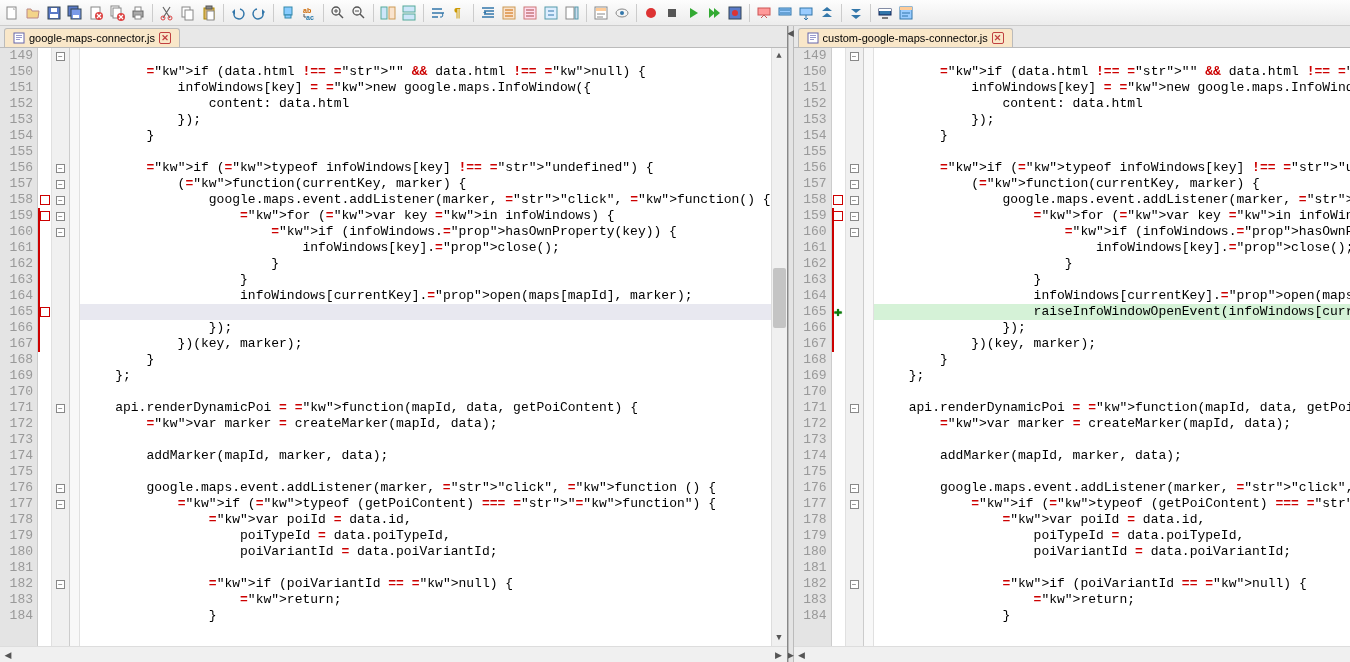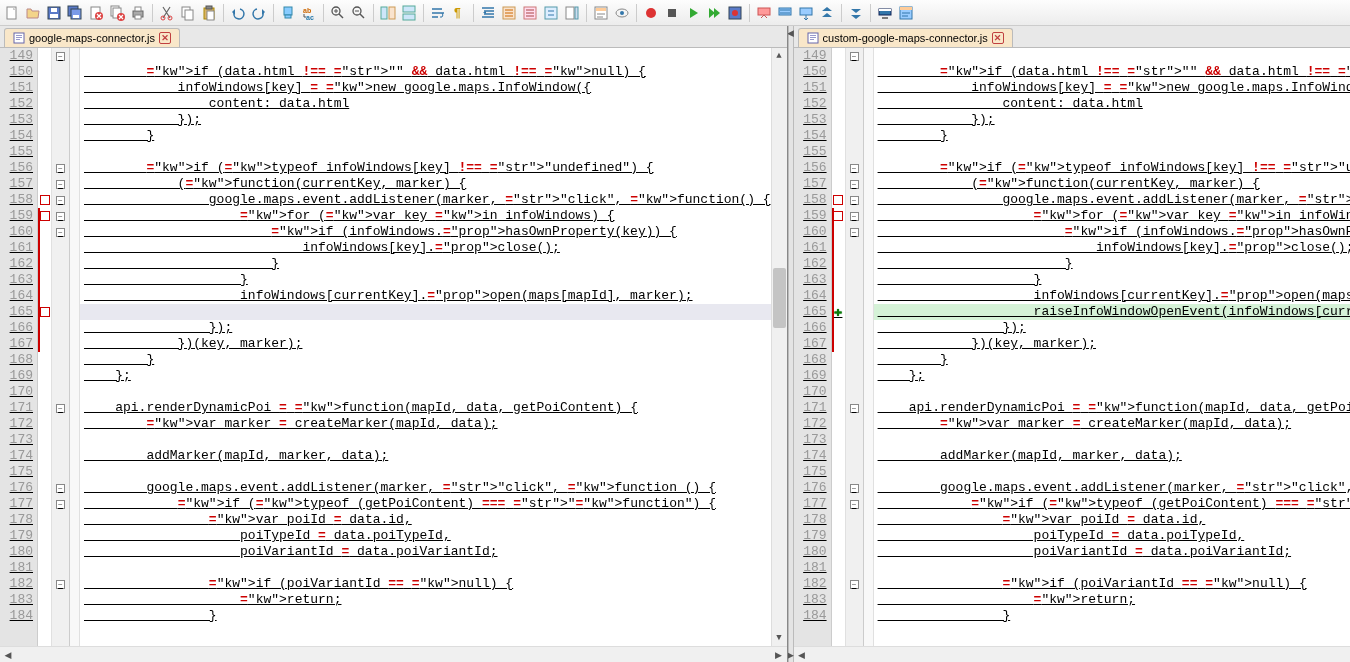"149" .editor { text-decoration: underline -> none }
